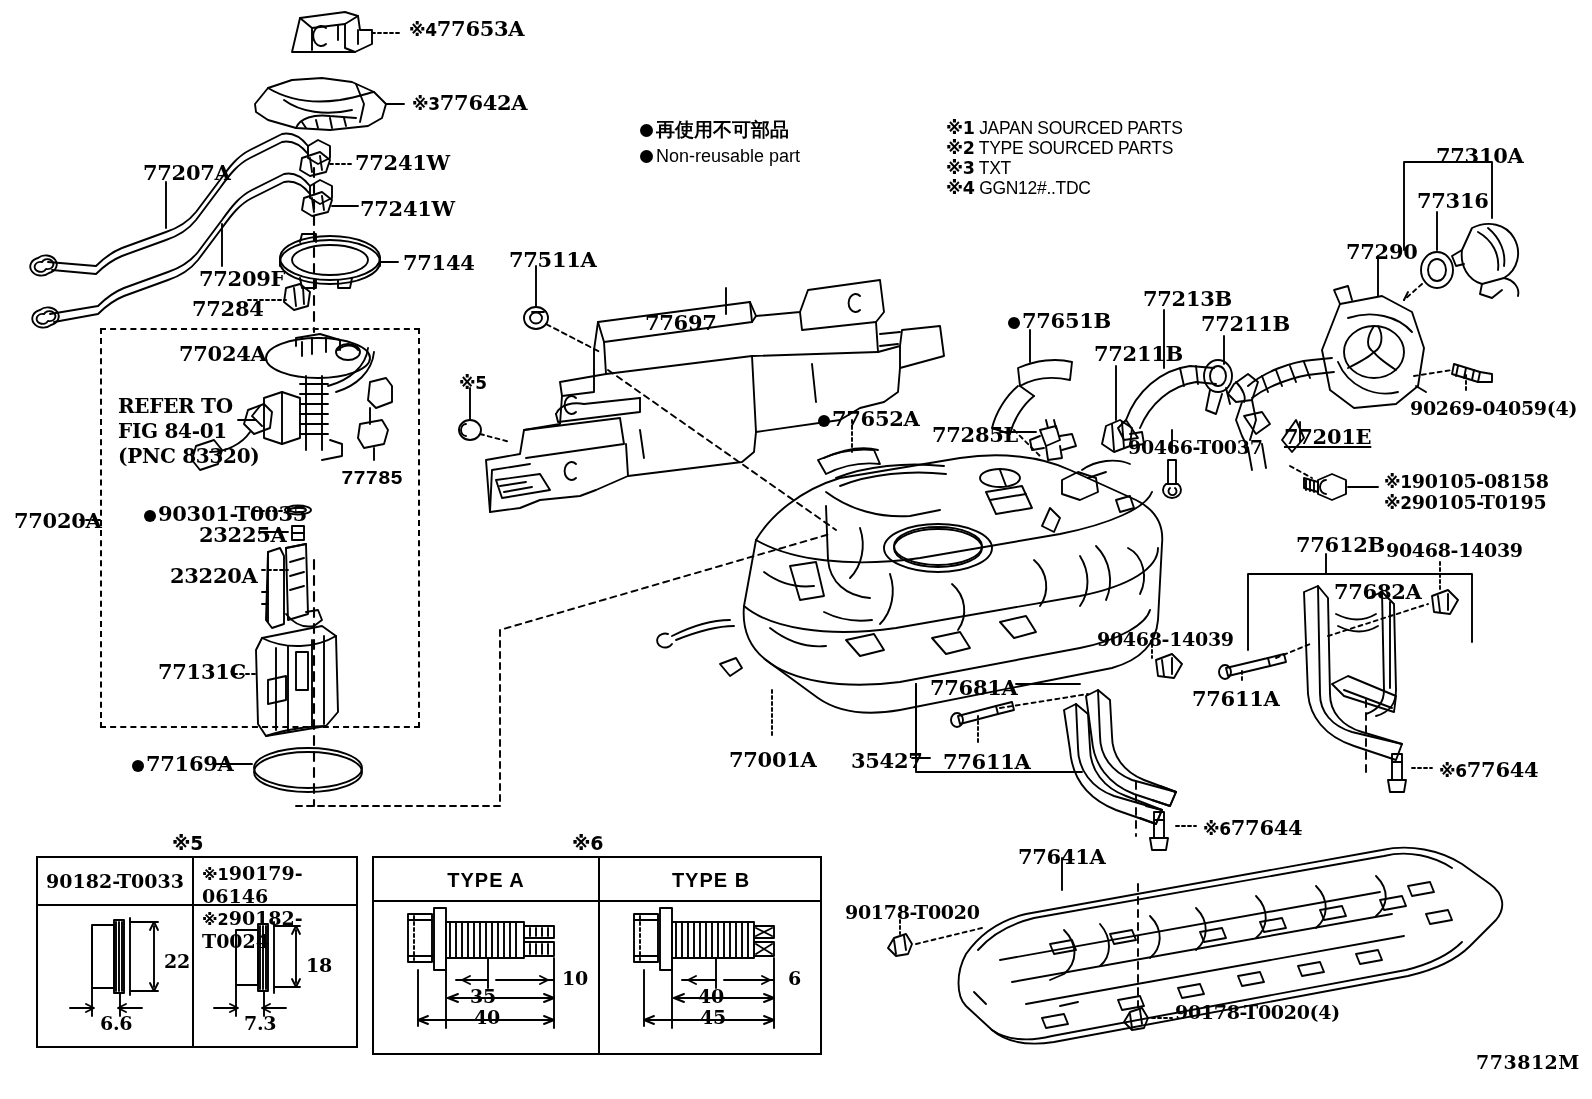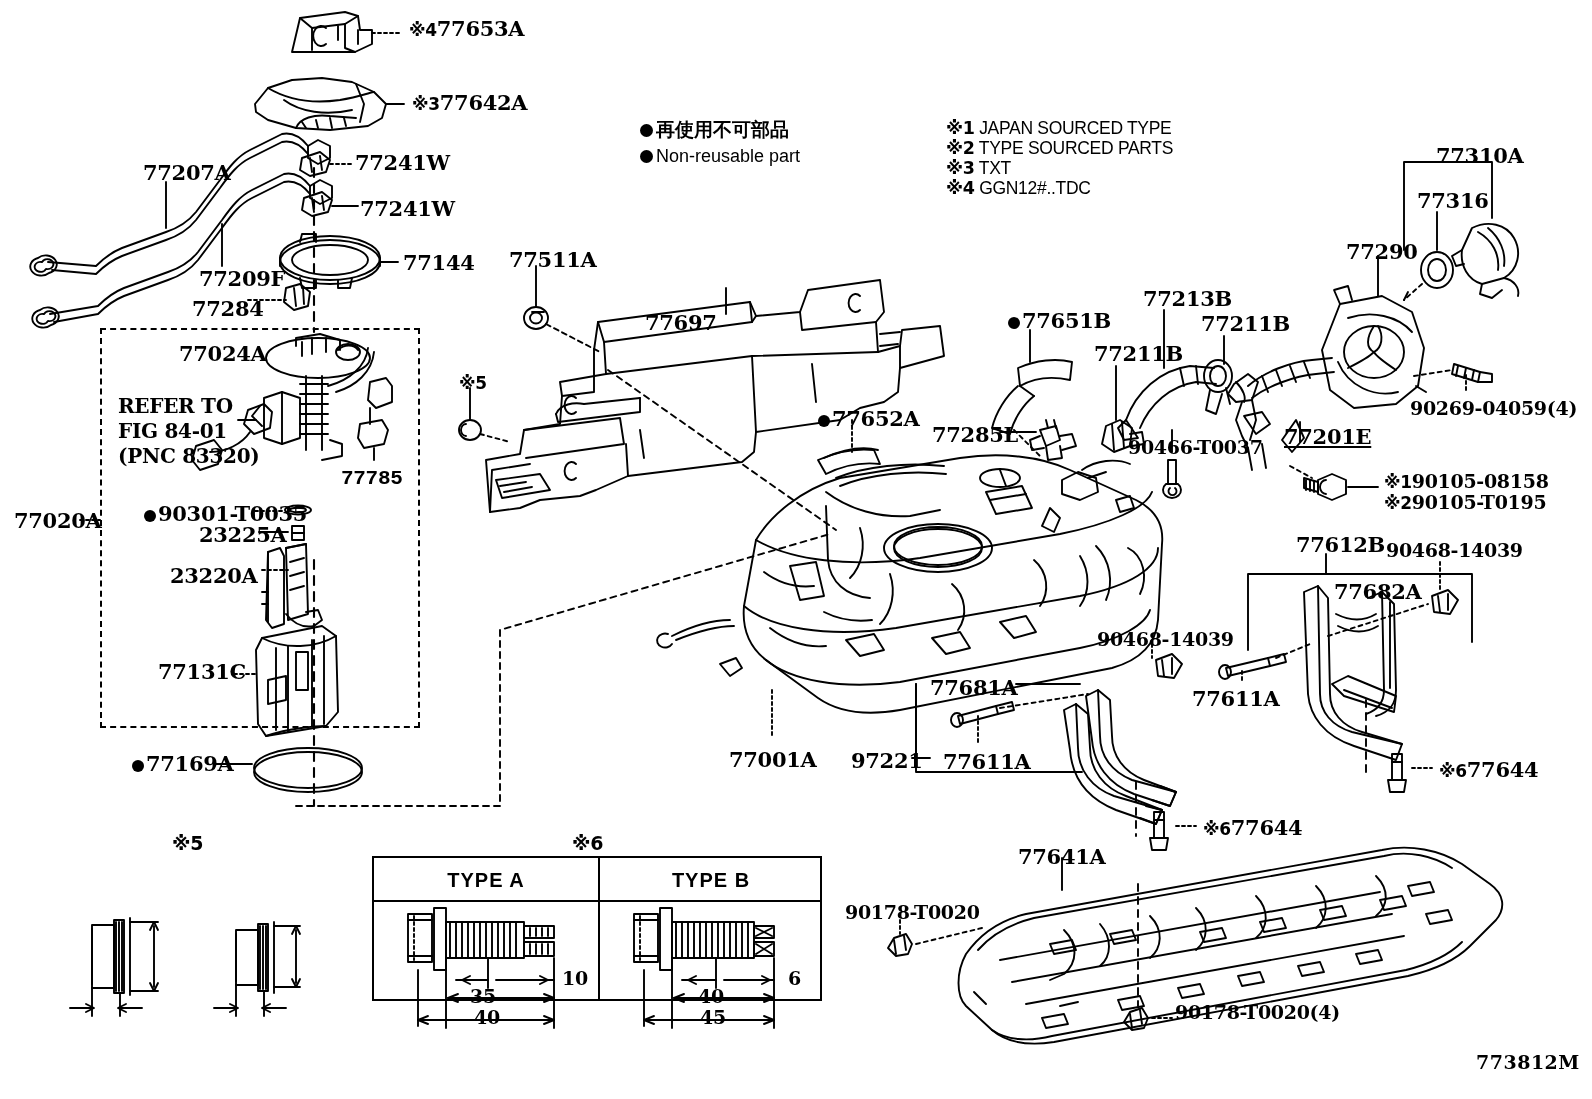"JAPAN SOURCED TYPE" span { text: TYPE -> PARTS }
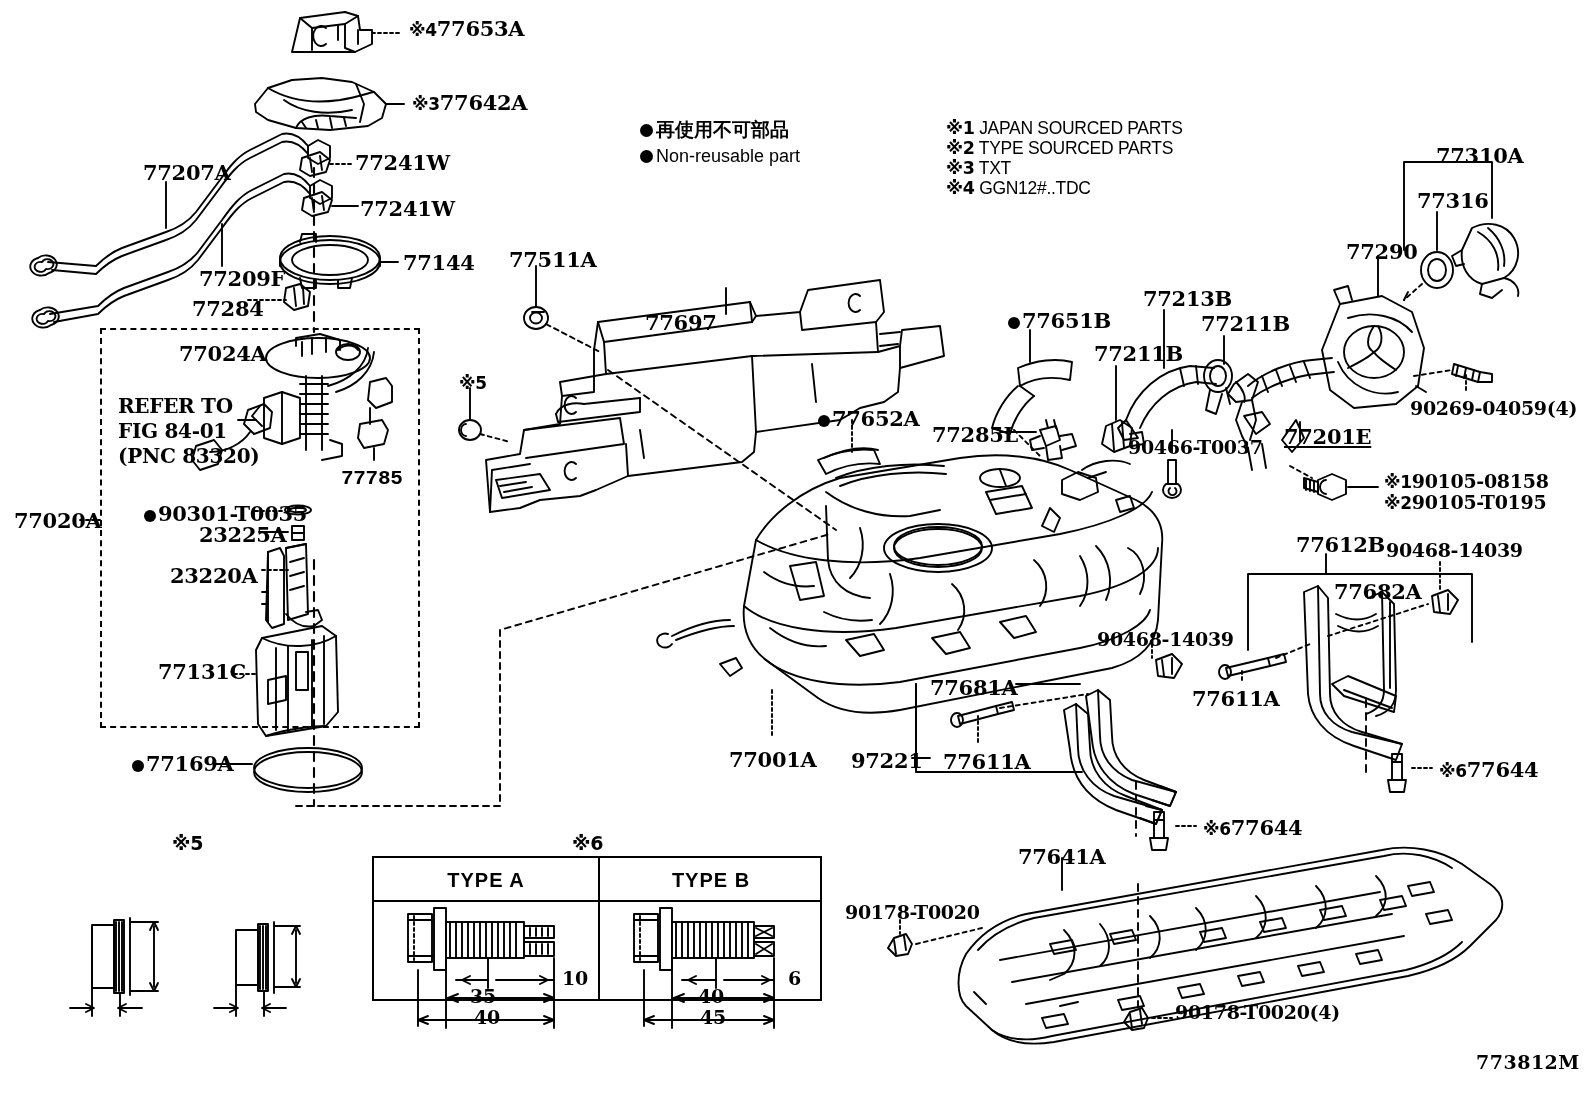"97221" span { text: 97221 -> 35427 }
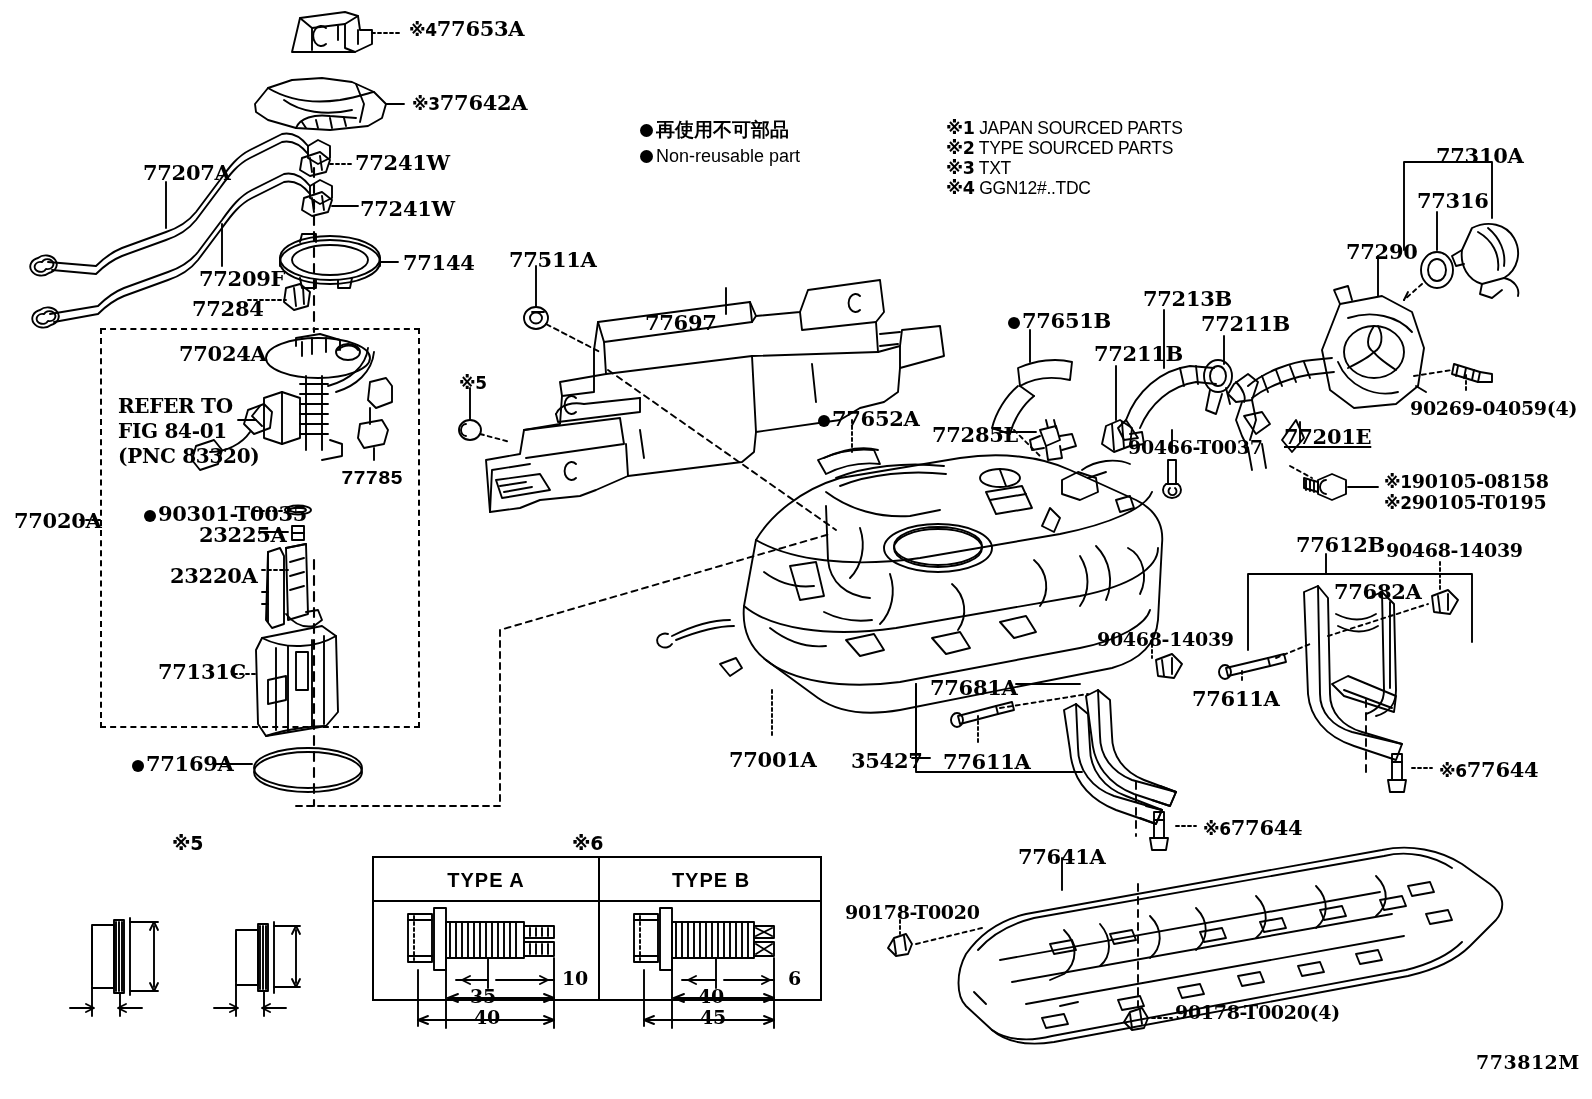"90182-T0033" div.tbl { html: none -> <div> <div></div> <div></div> <div> <span>90182-T0033</span> </div> <div> <div><span>※1</span><span>90179-06146</span></div> <div><span>※2</span><span>90182-T0024</span></div> </div> <div>22</div> <div>6.6</div> <div>18</div> <div>7.3</div> </div> }
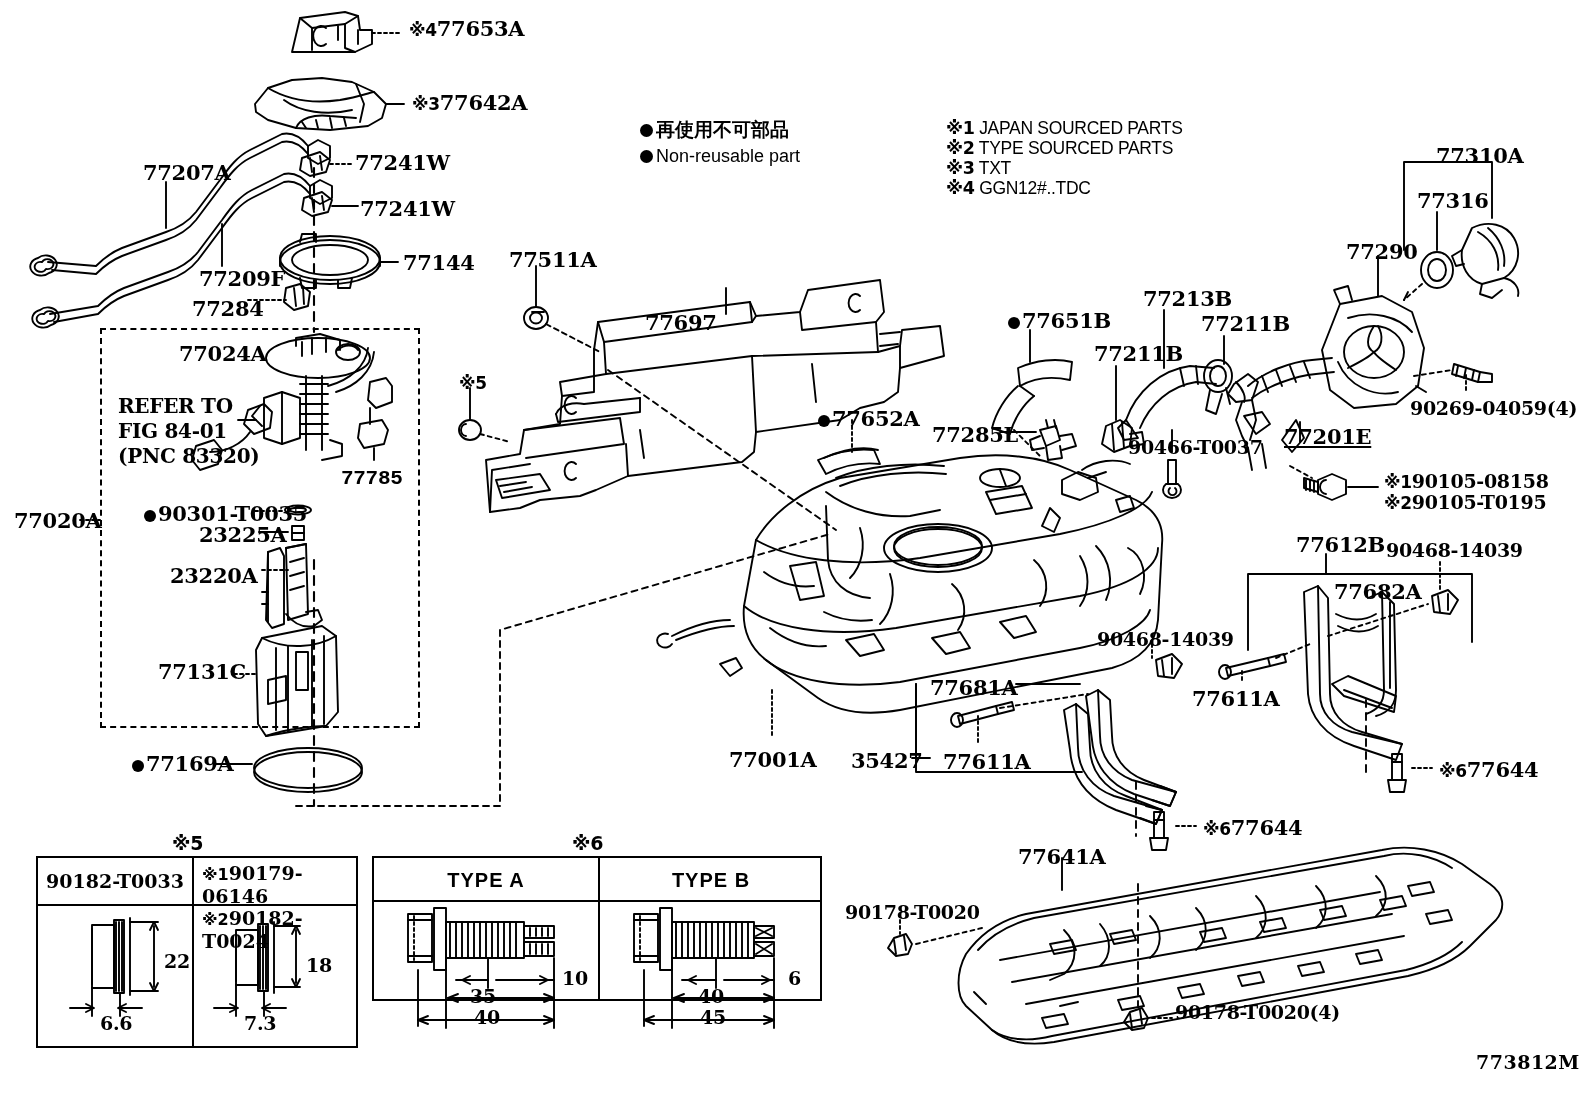"TYPE A" div.tbl { height: 145px -> 199px }
